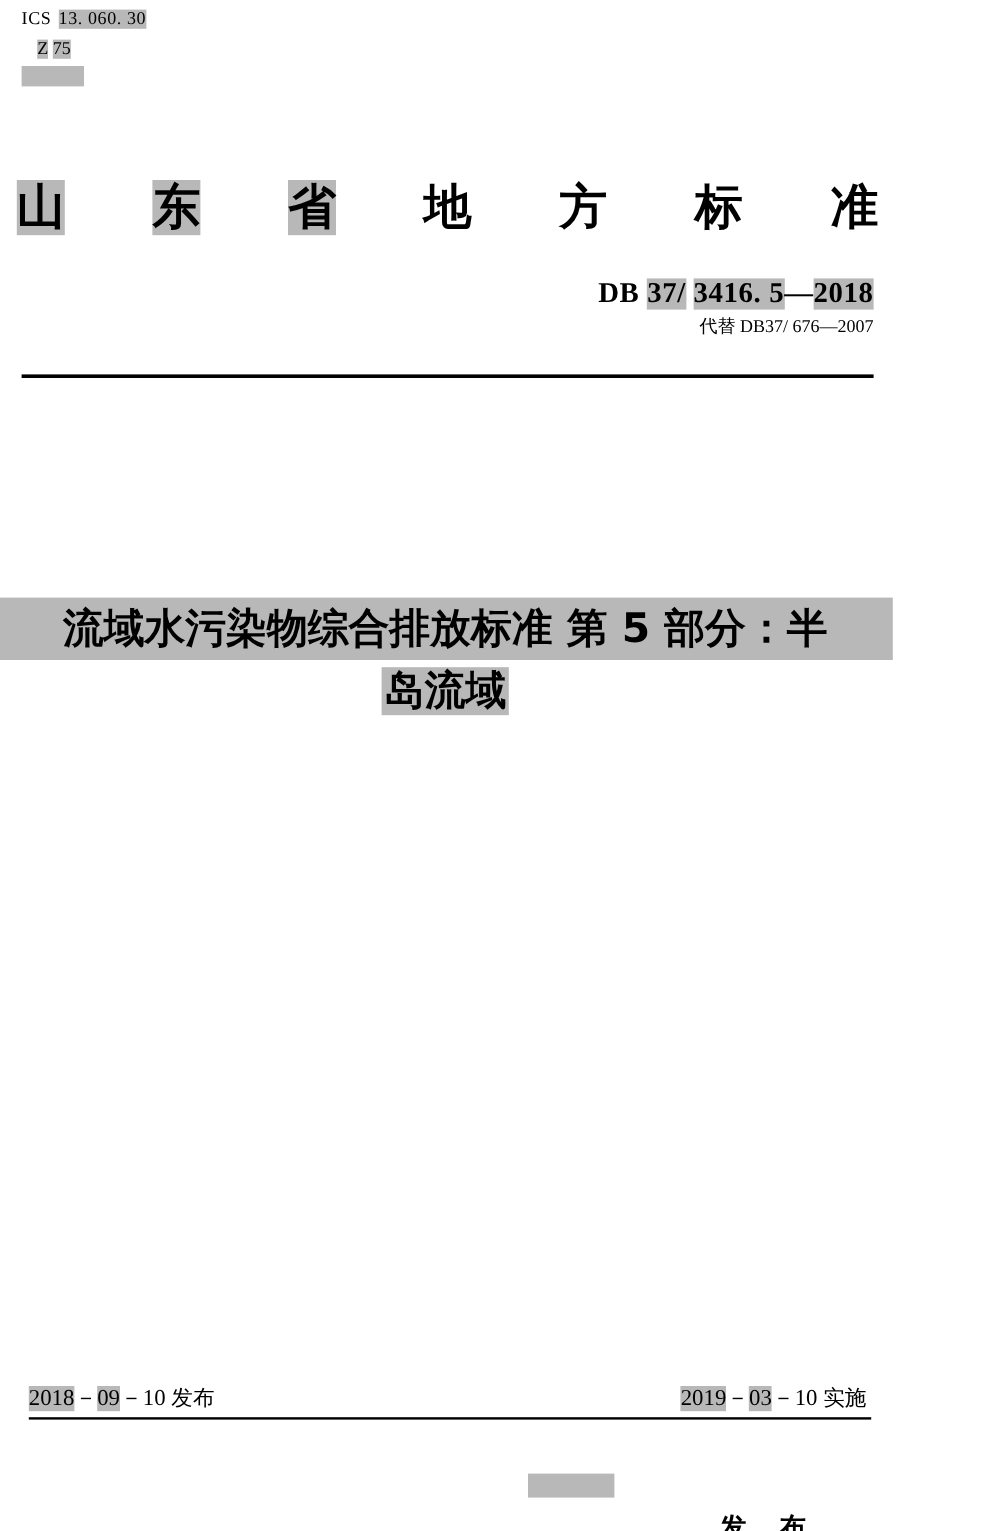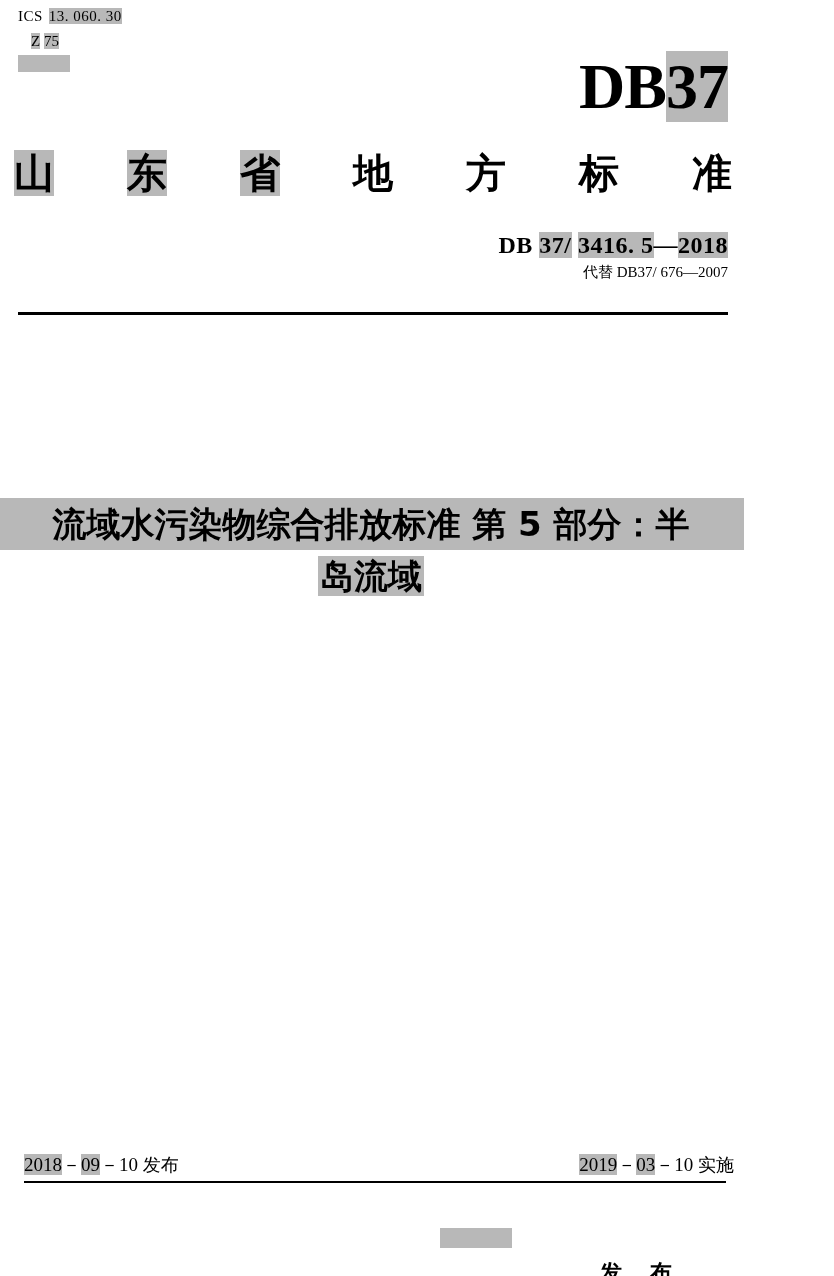"DB37" div.db37 { html: <div> <span>DB</span><span>37</span> </div> -> none }
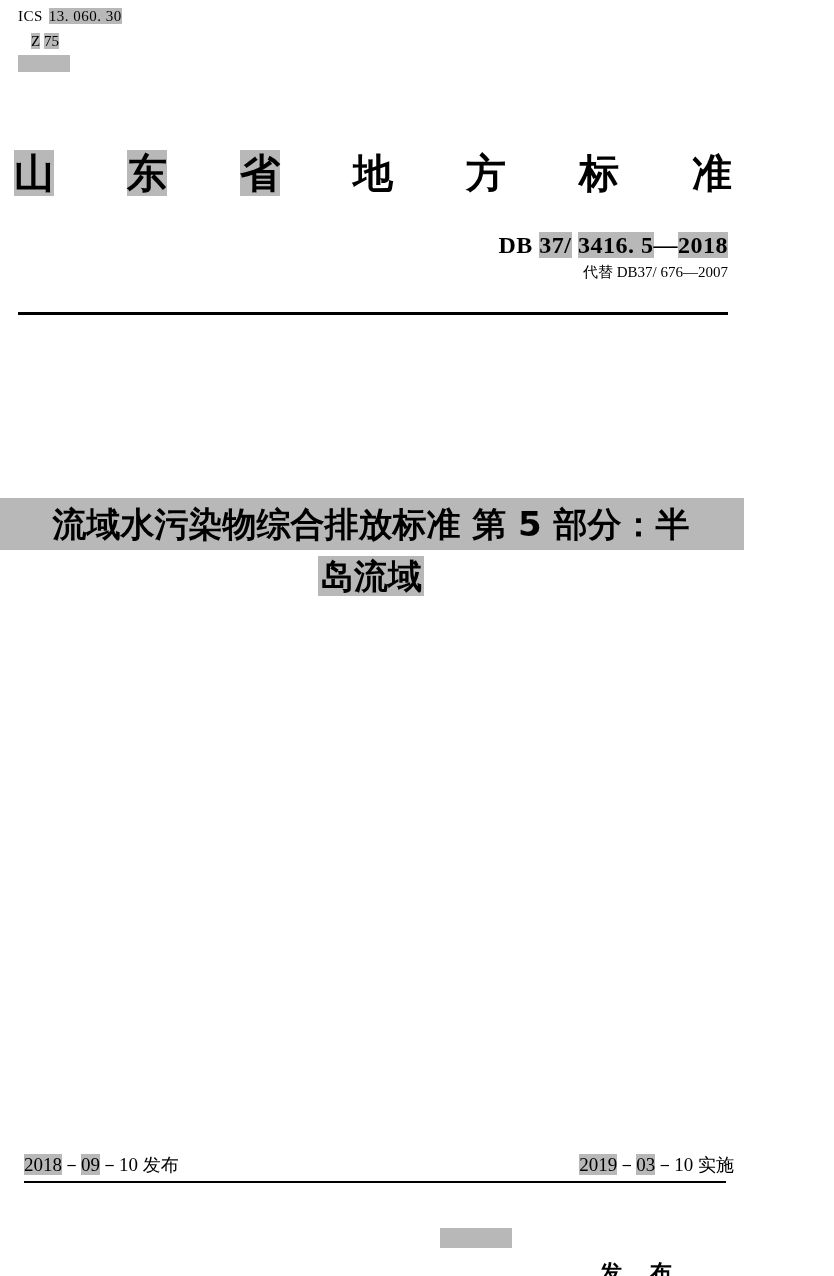"2019－03－10 实施" .date-right { right: 8px -> 20px }
